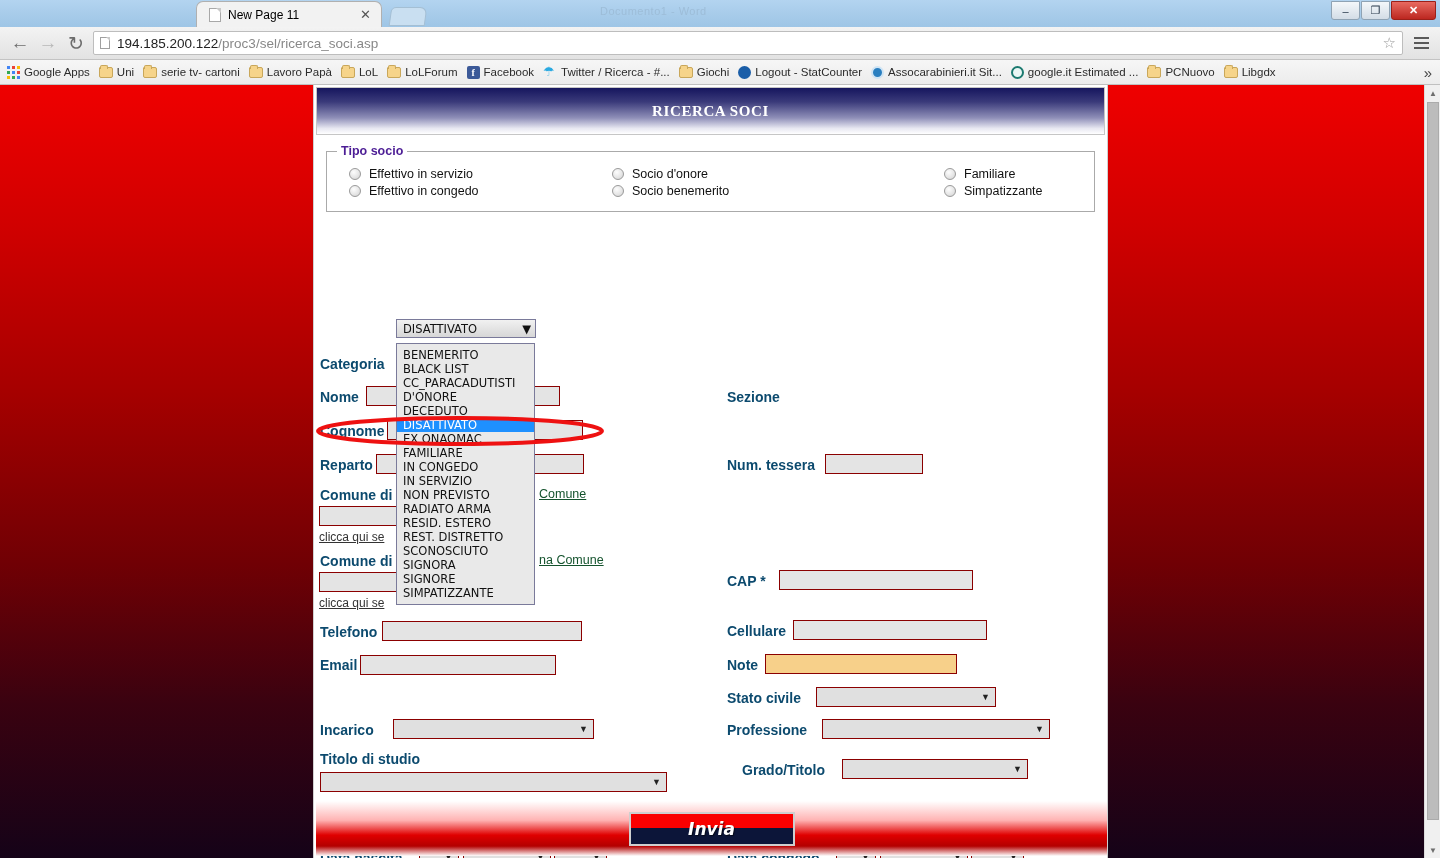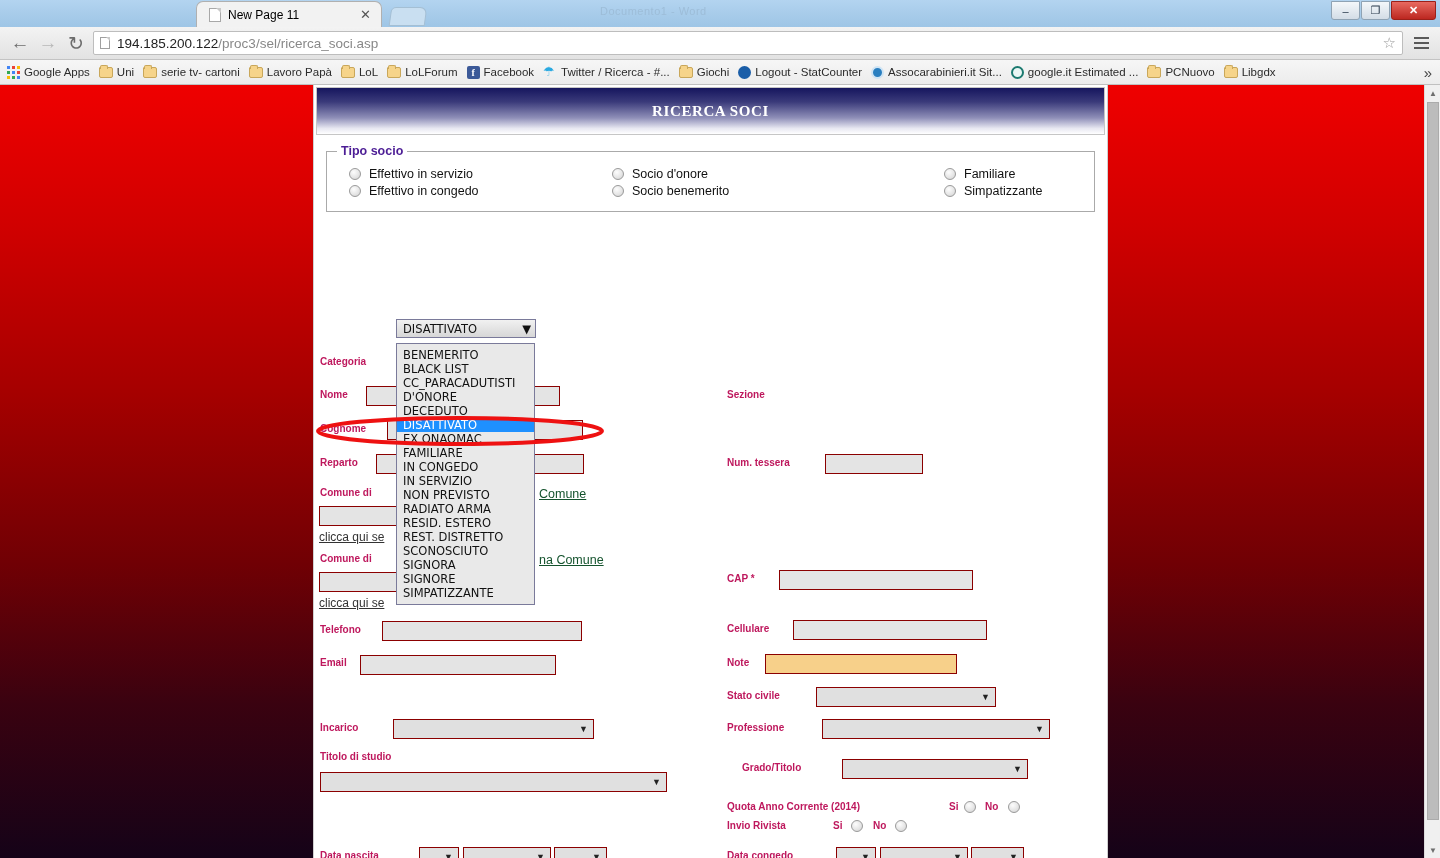"Categoria" .fld-label { color: #be185d -> #0c4a6e; font-size: 10px -> 14px }
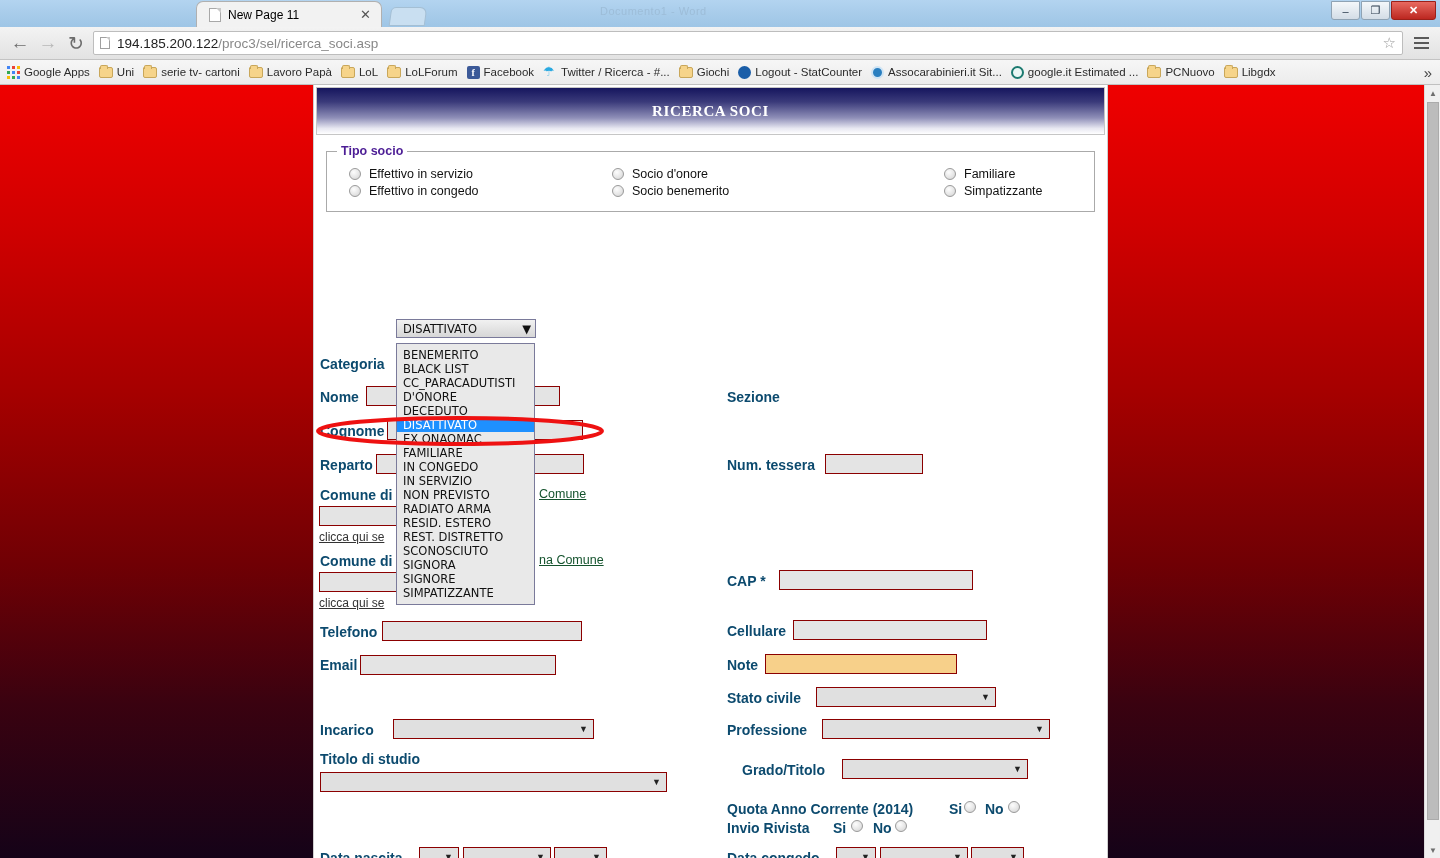"Invia" div.footer-bar { html: none -> <div> <div> <span>Invia</span> </div> </div> }
